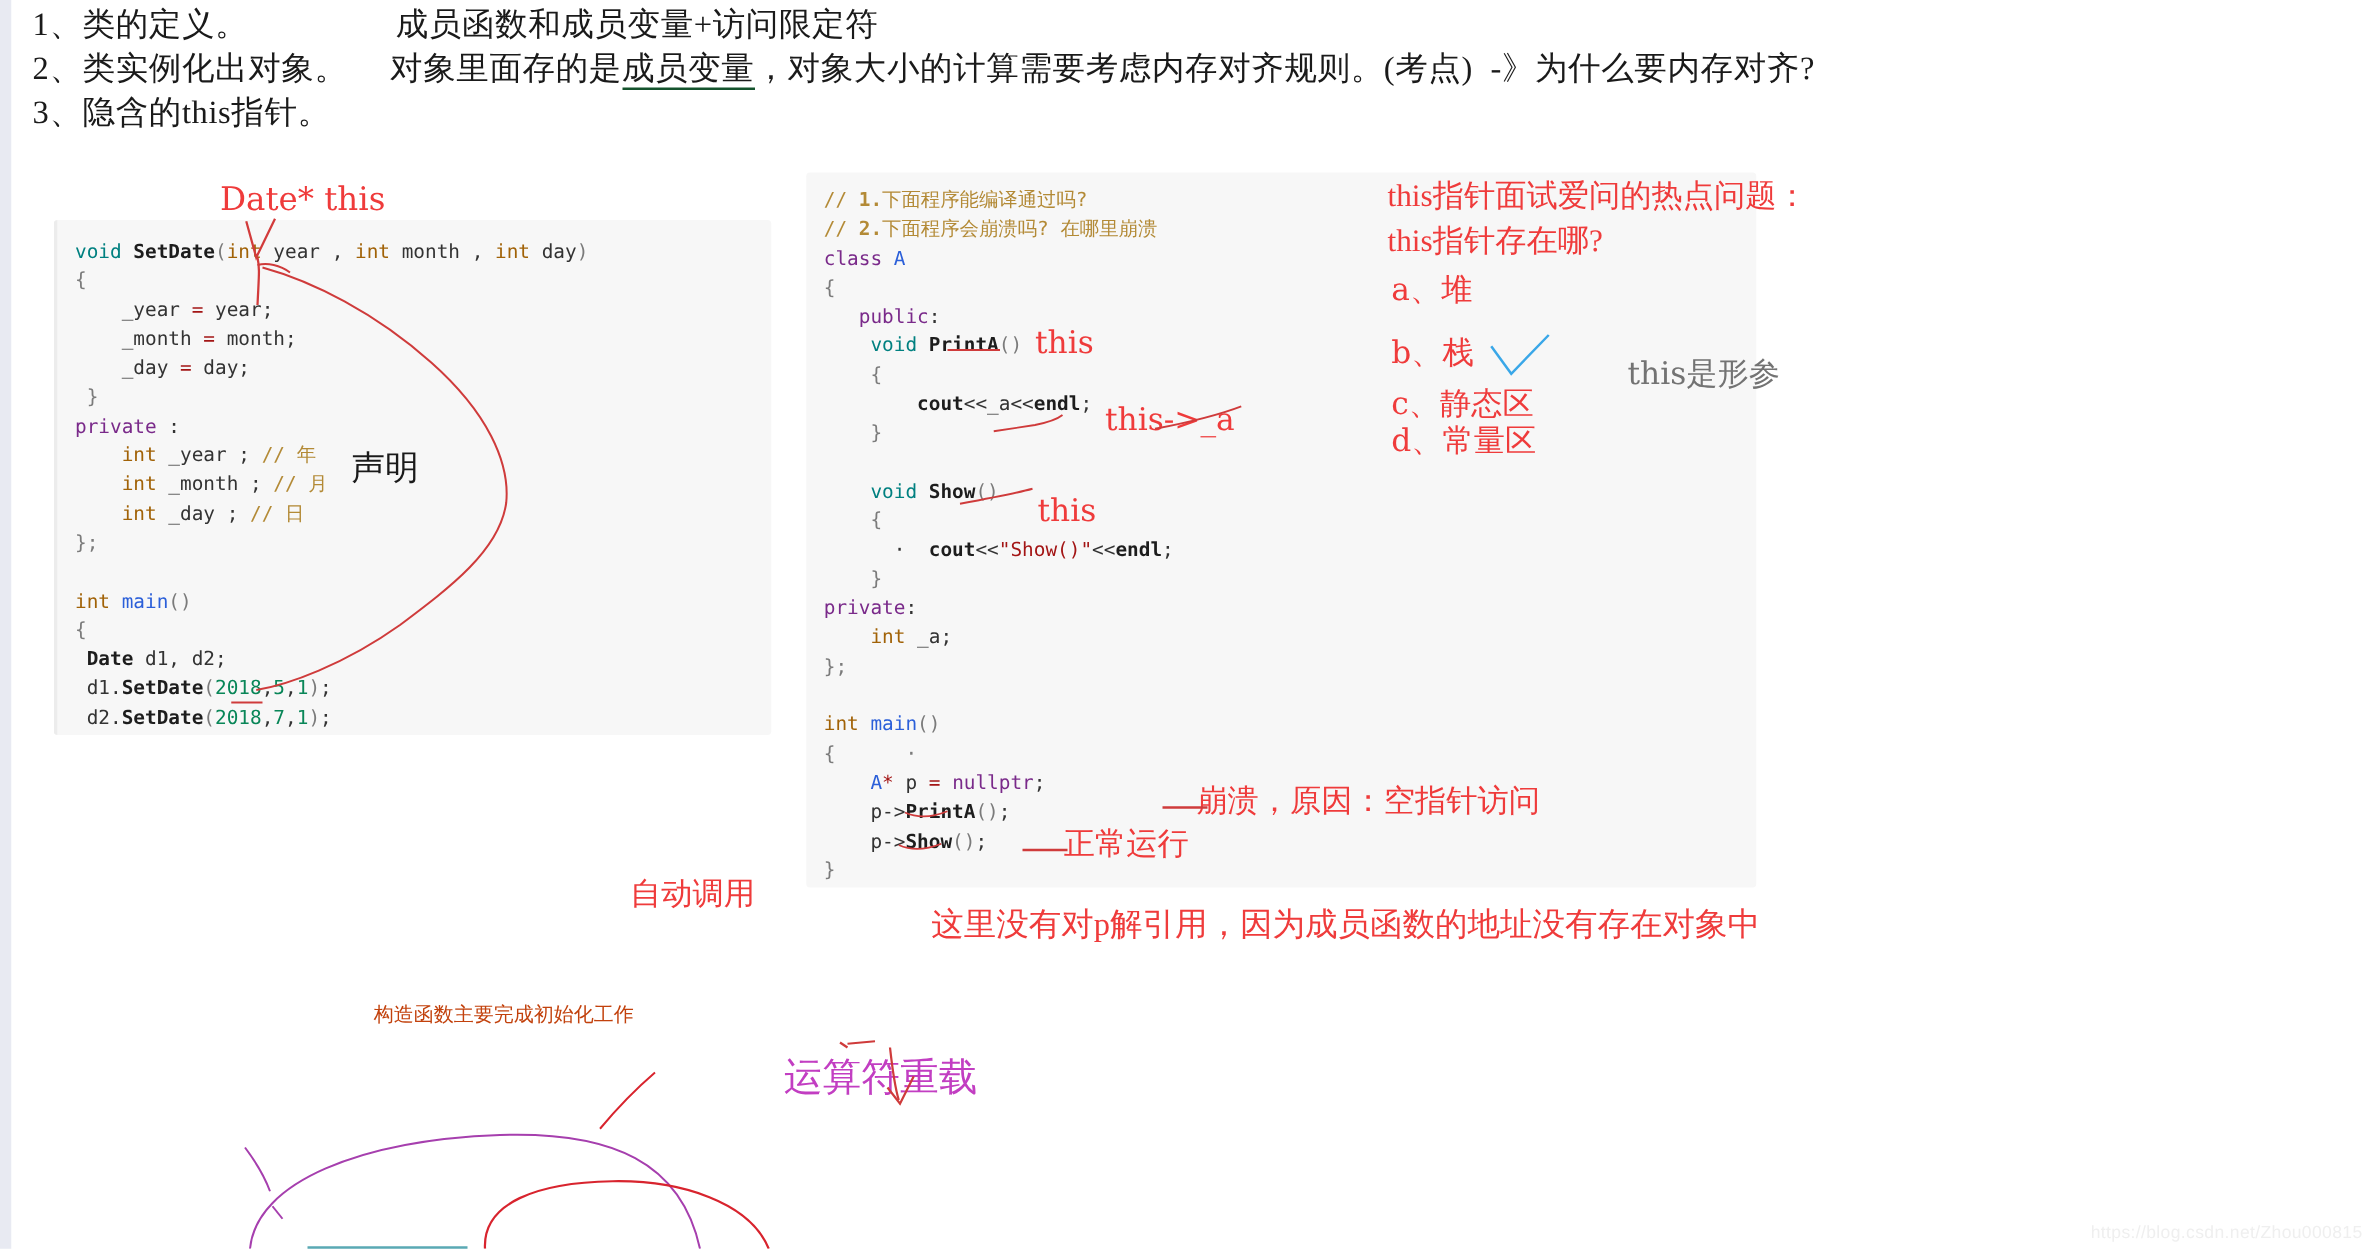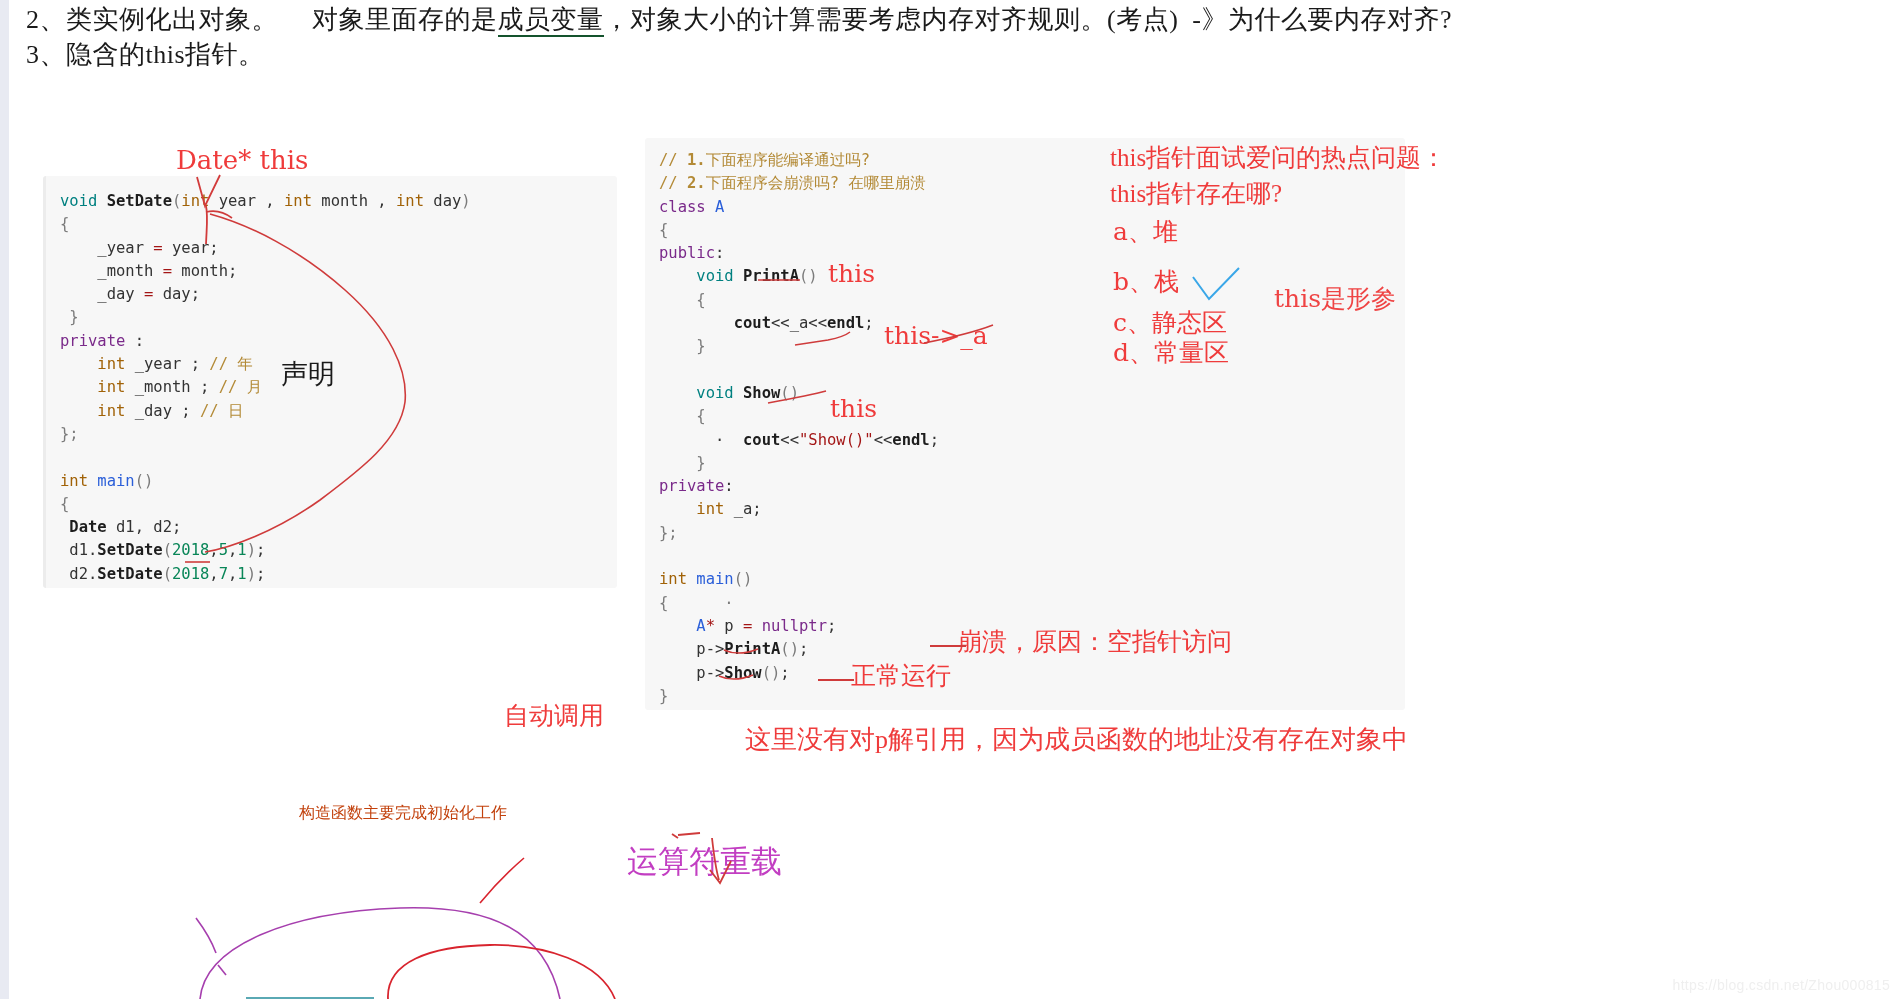"1、类的定义。 成员函数和成员变量+访问限定符" div.line { html: none -> <div><span>1、类的定义。</span><span></span><span>成员函数和成员变量+访问限定符</span></div> }
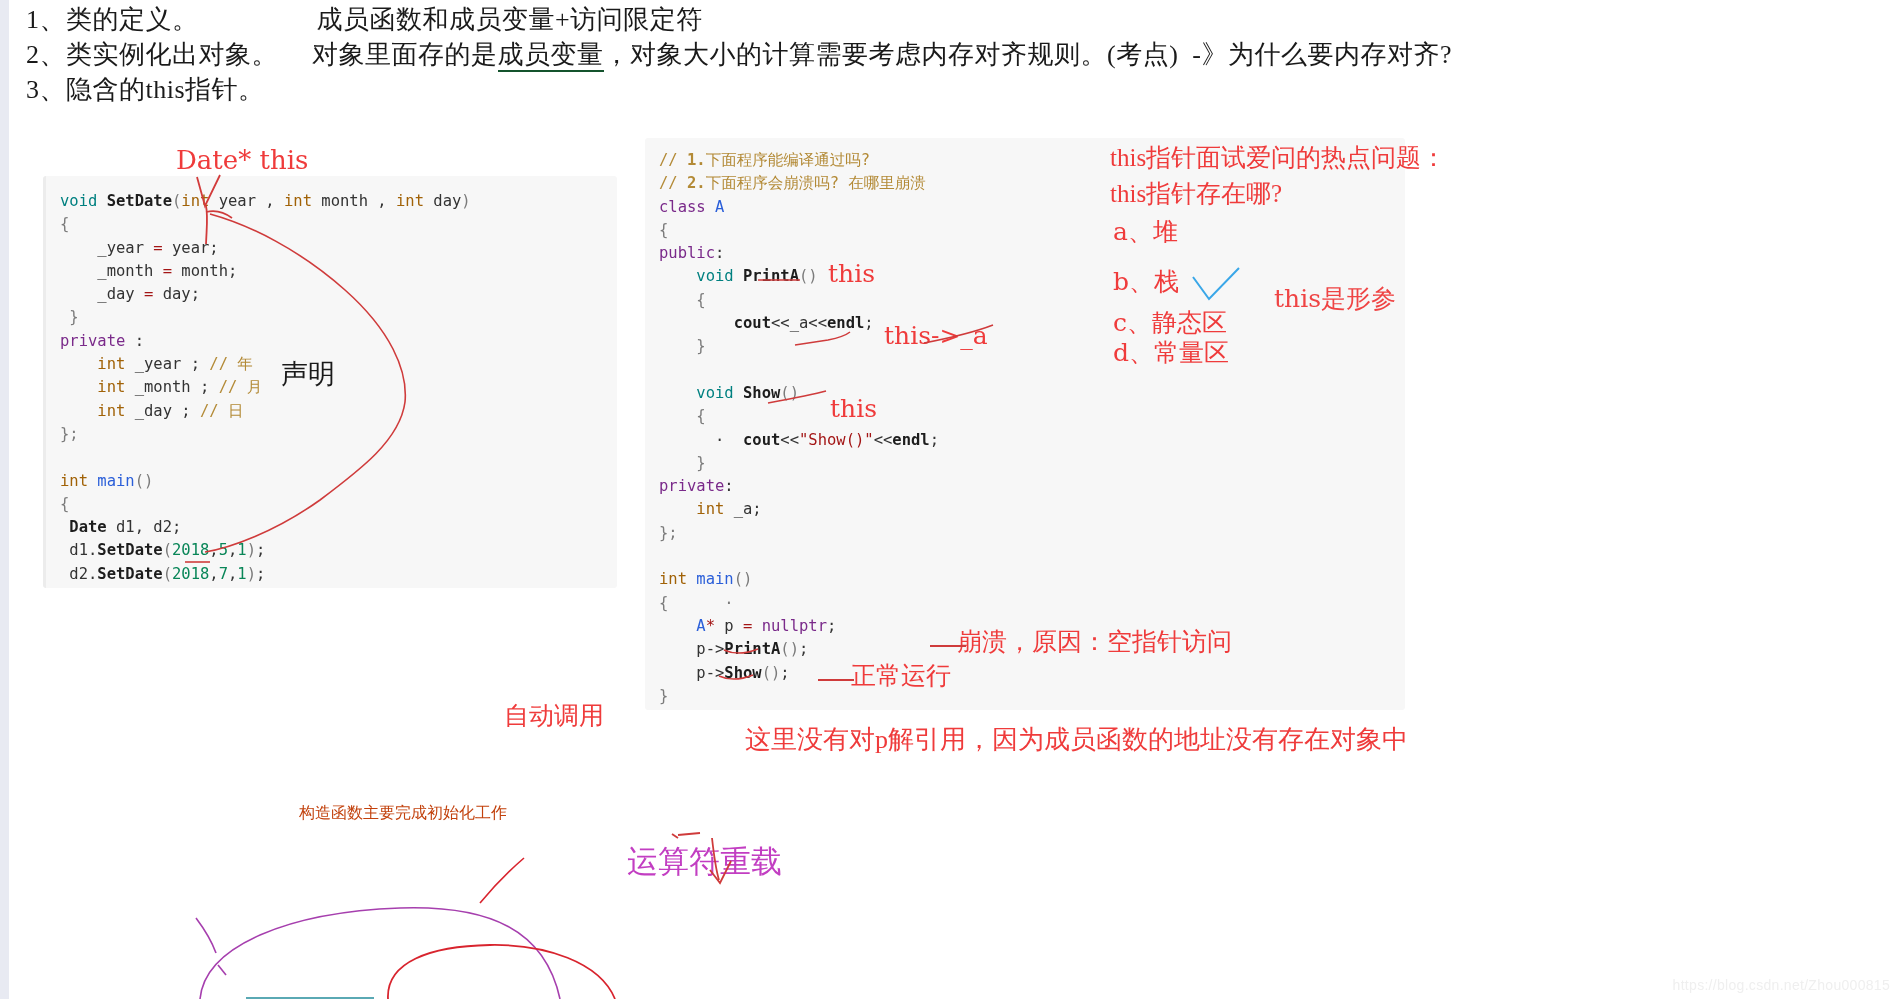"public" .k-pub { margin-left: none -> 28px }
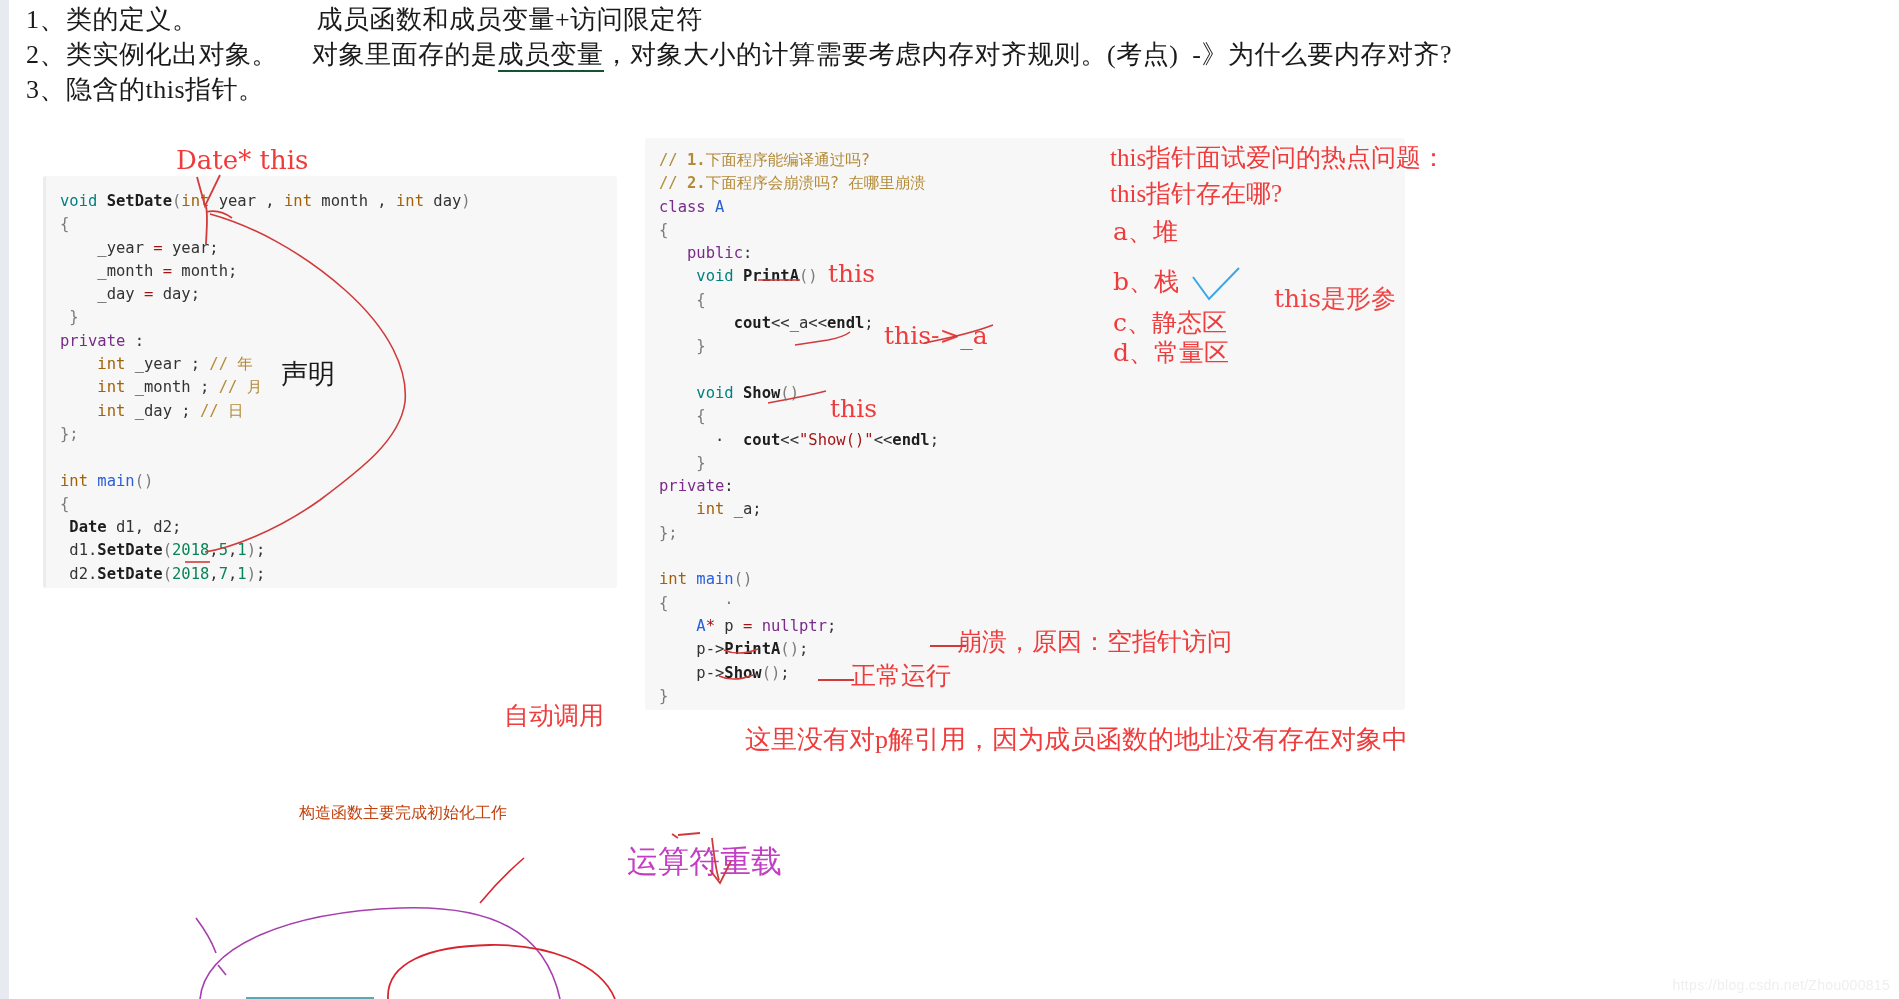"this是形参" .ann.blue { color: #ef4444 -> #737373; margin-left: none -> 28px }
